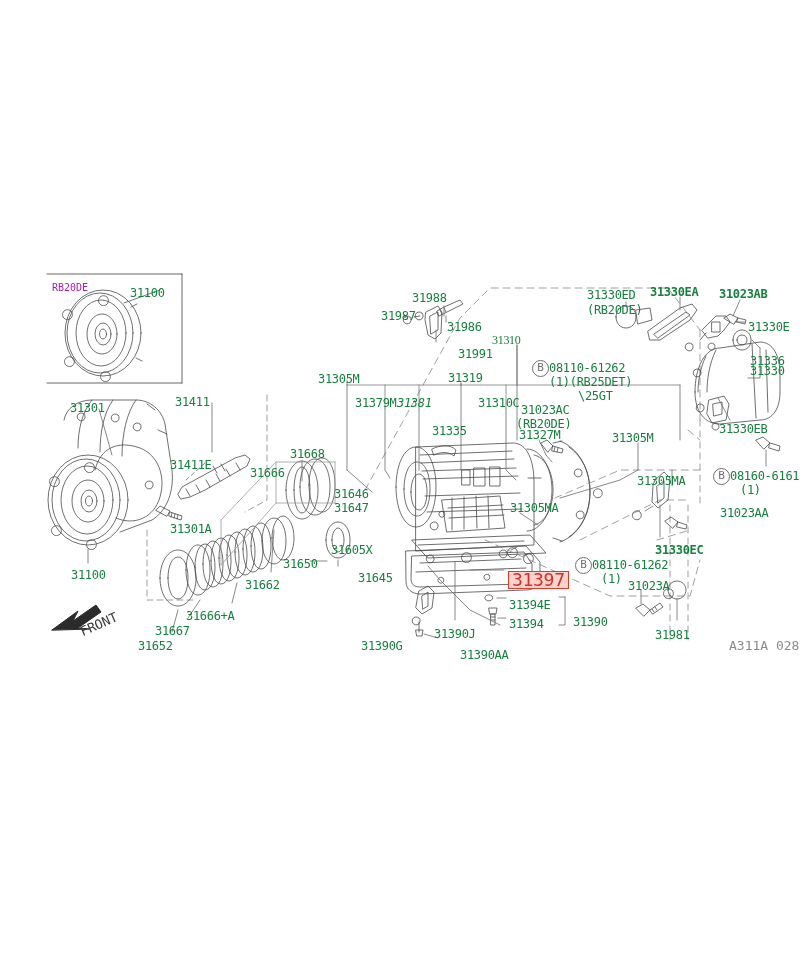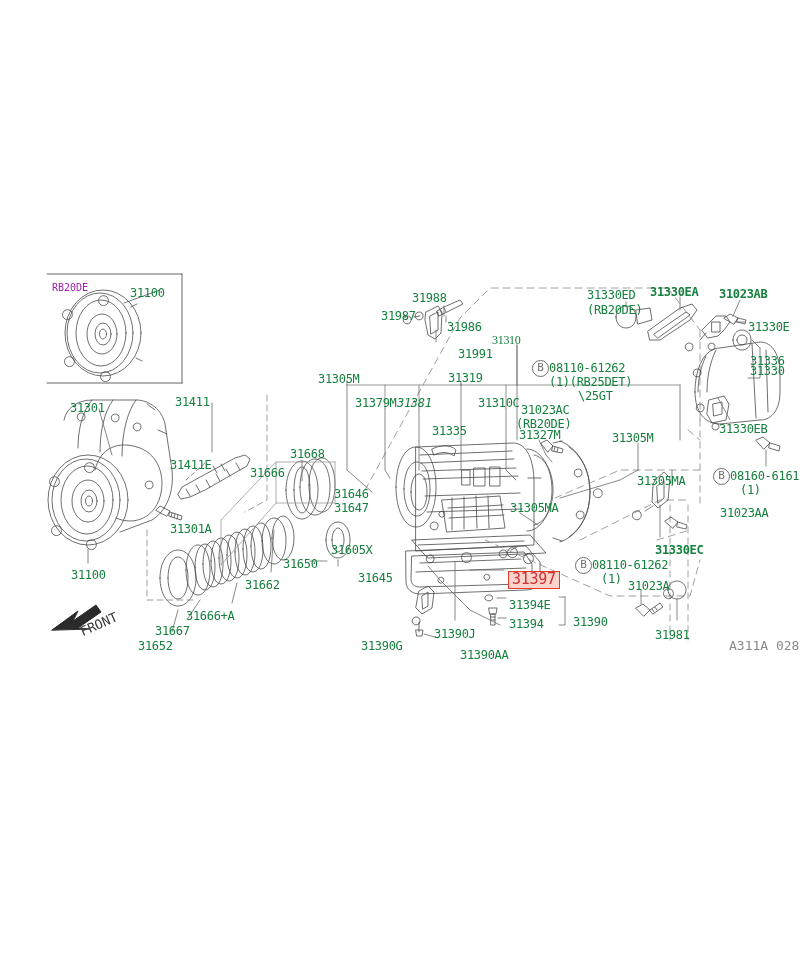"31397" .hl { font-size: 15px -> 18px }
